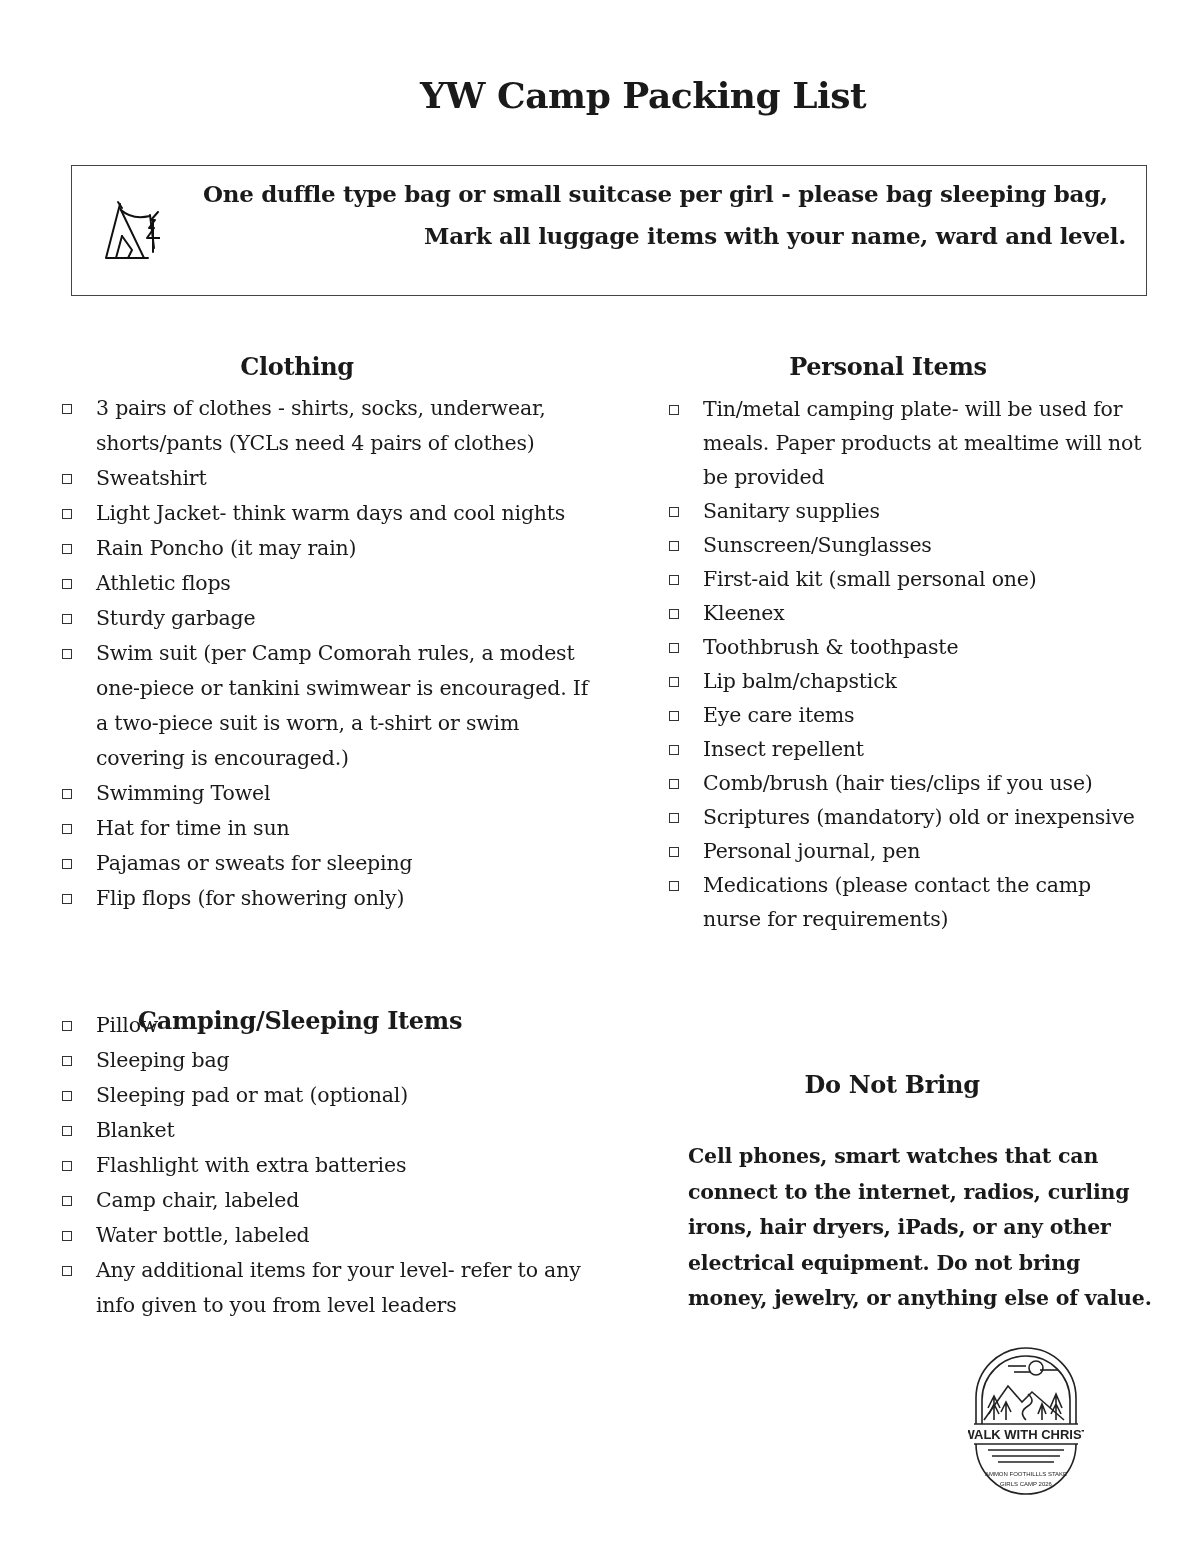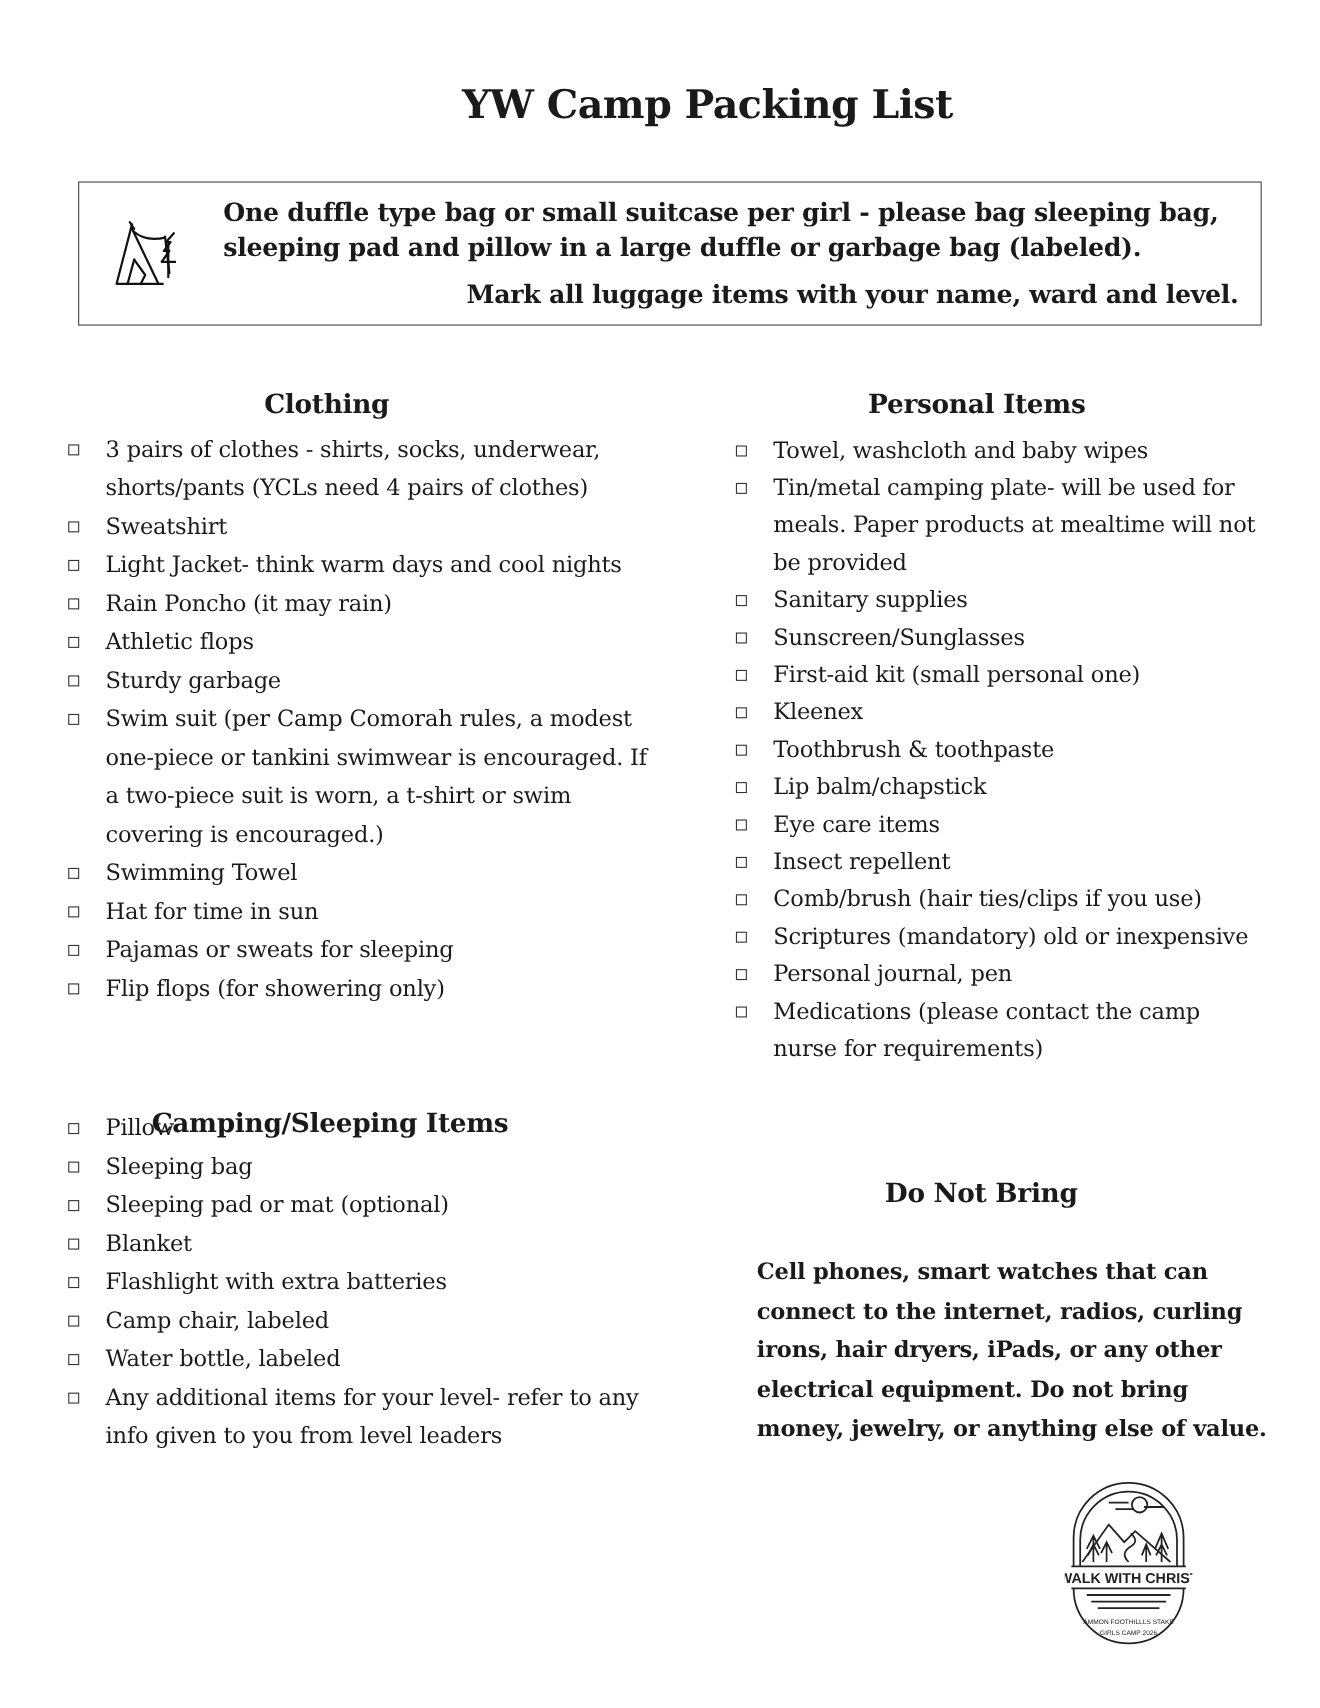"sleeping pad and pillow in" span { html: <span>sleeping pad and pillow in a large duffle or garbage bag (labeled).</span> -> none }
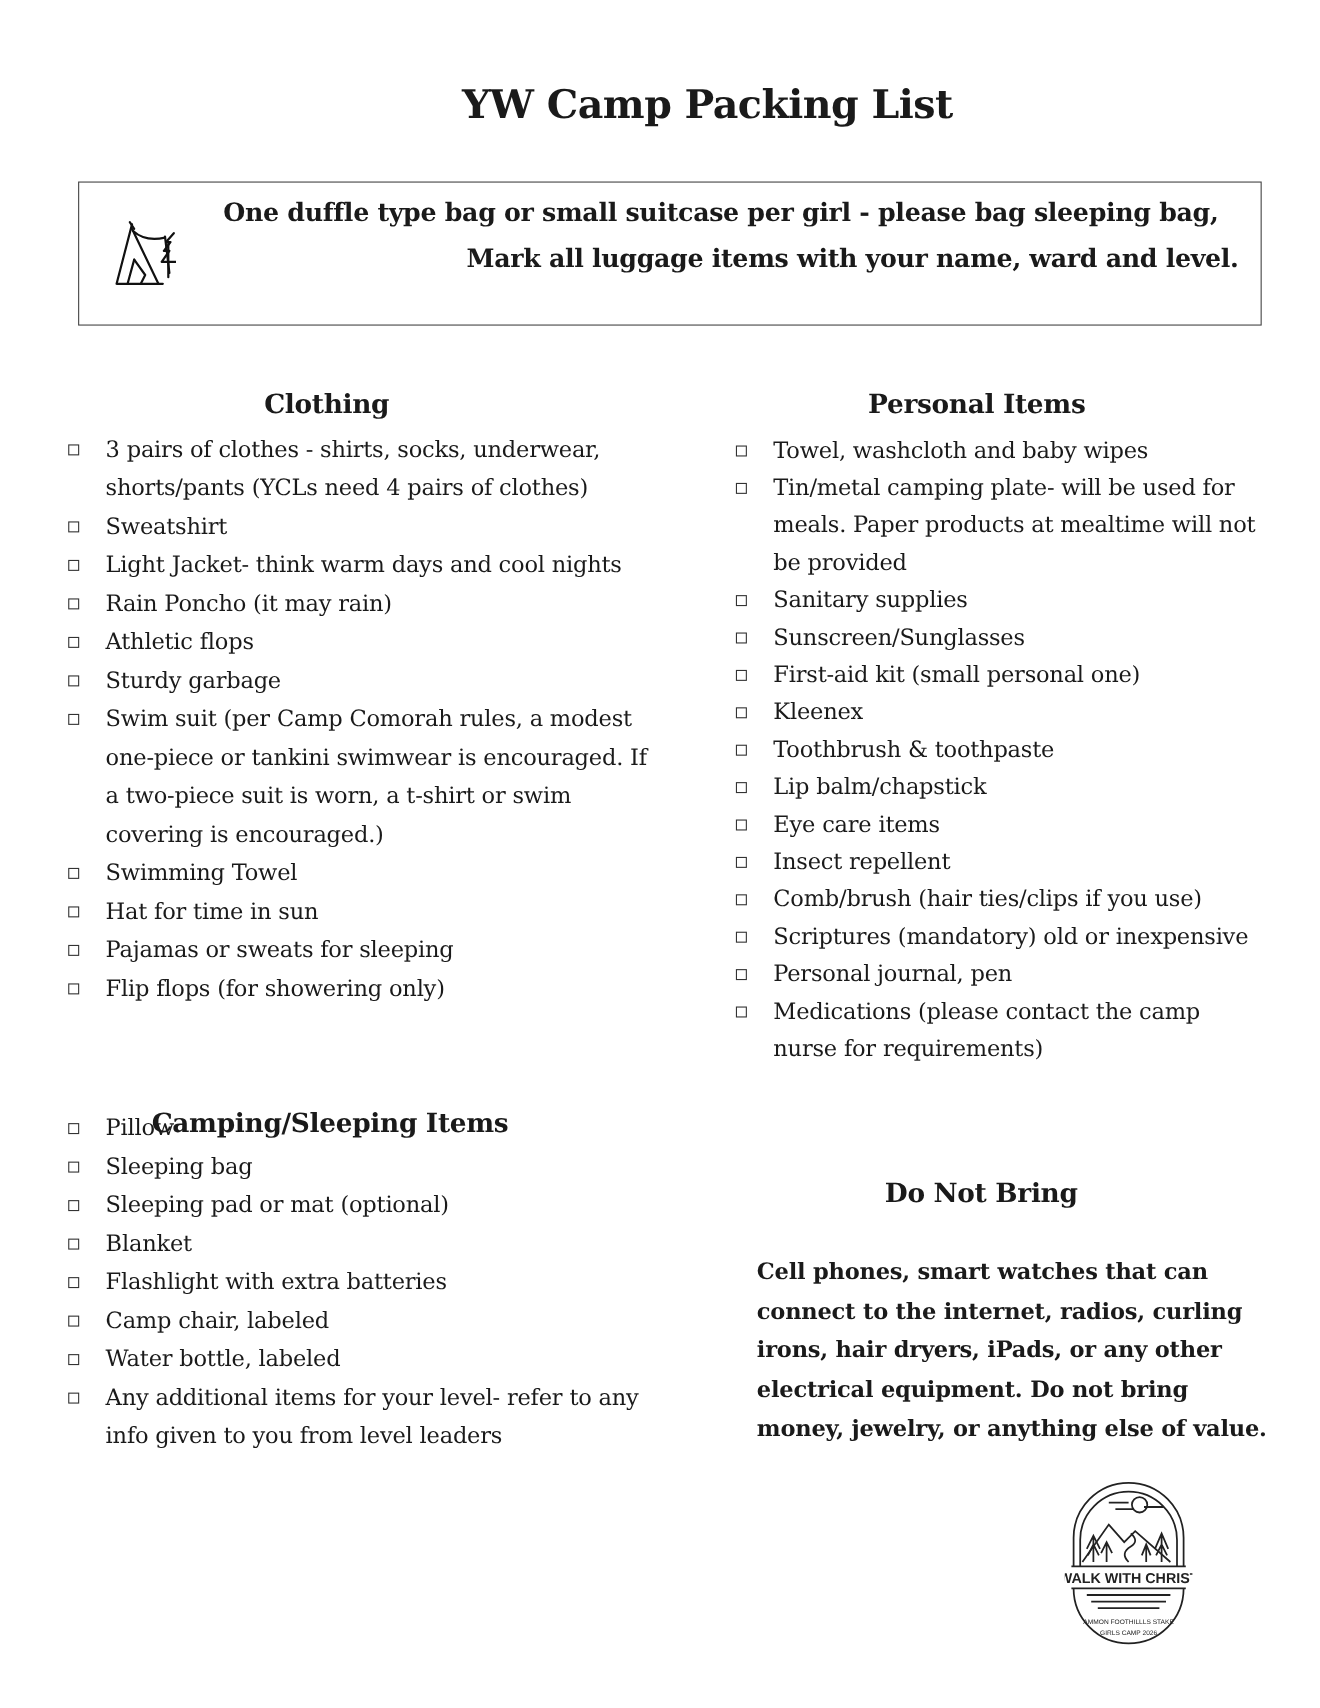"Towel, washcloth and baby wipes" li { html: <li><span></span><span>Towel, washcloth and baby wipes</span></li> -> none }
